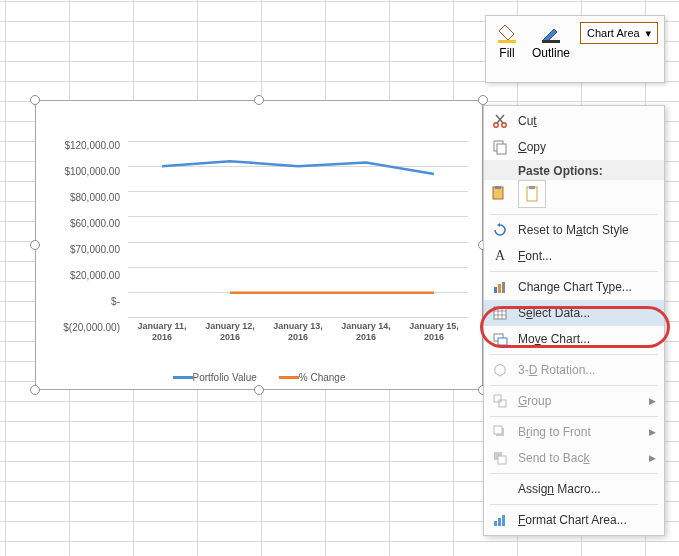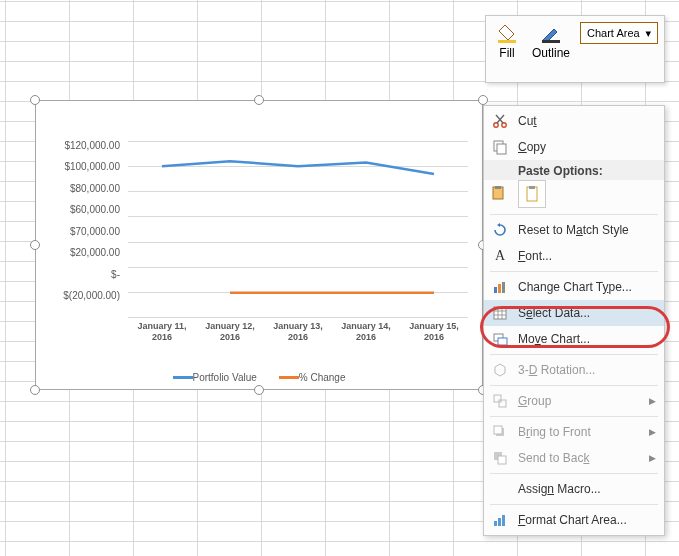"$120,000.00" .y-labels { bottom: 44px -> 12px }
